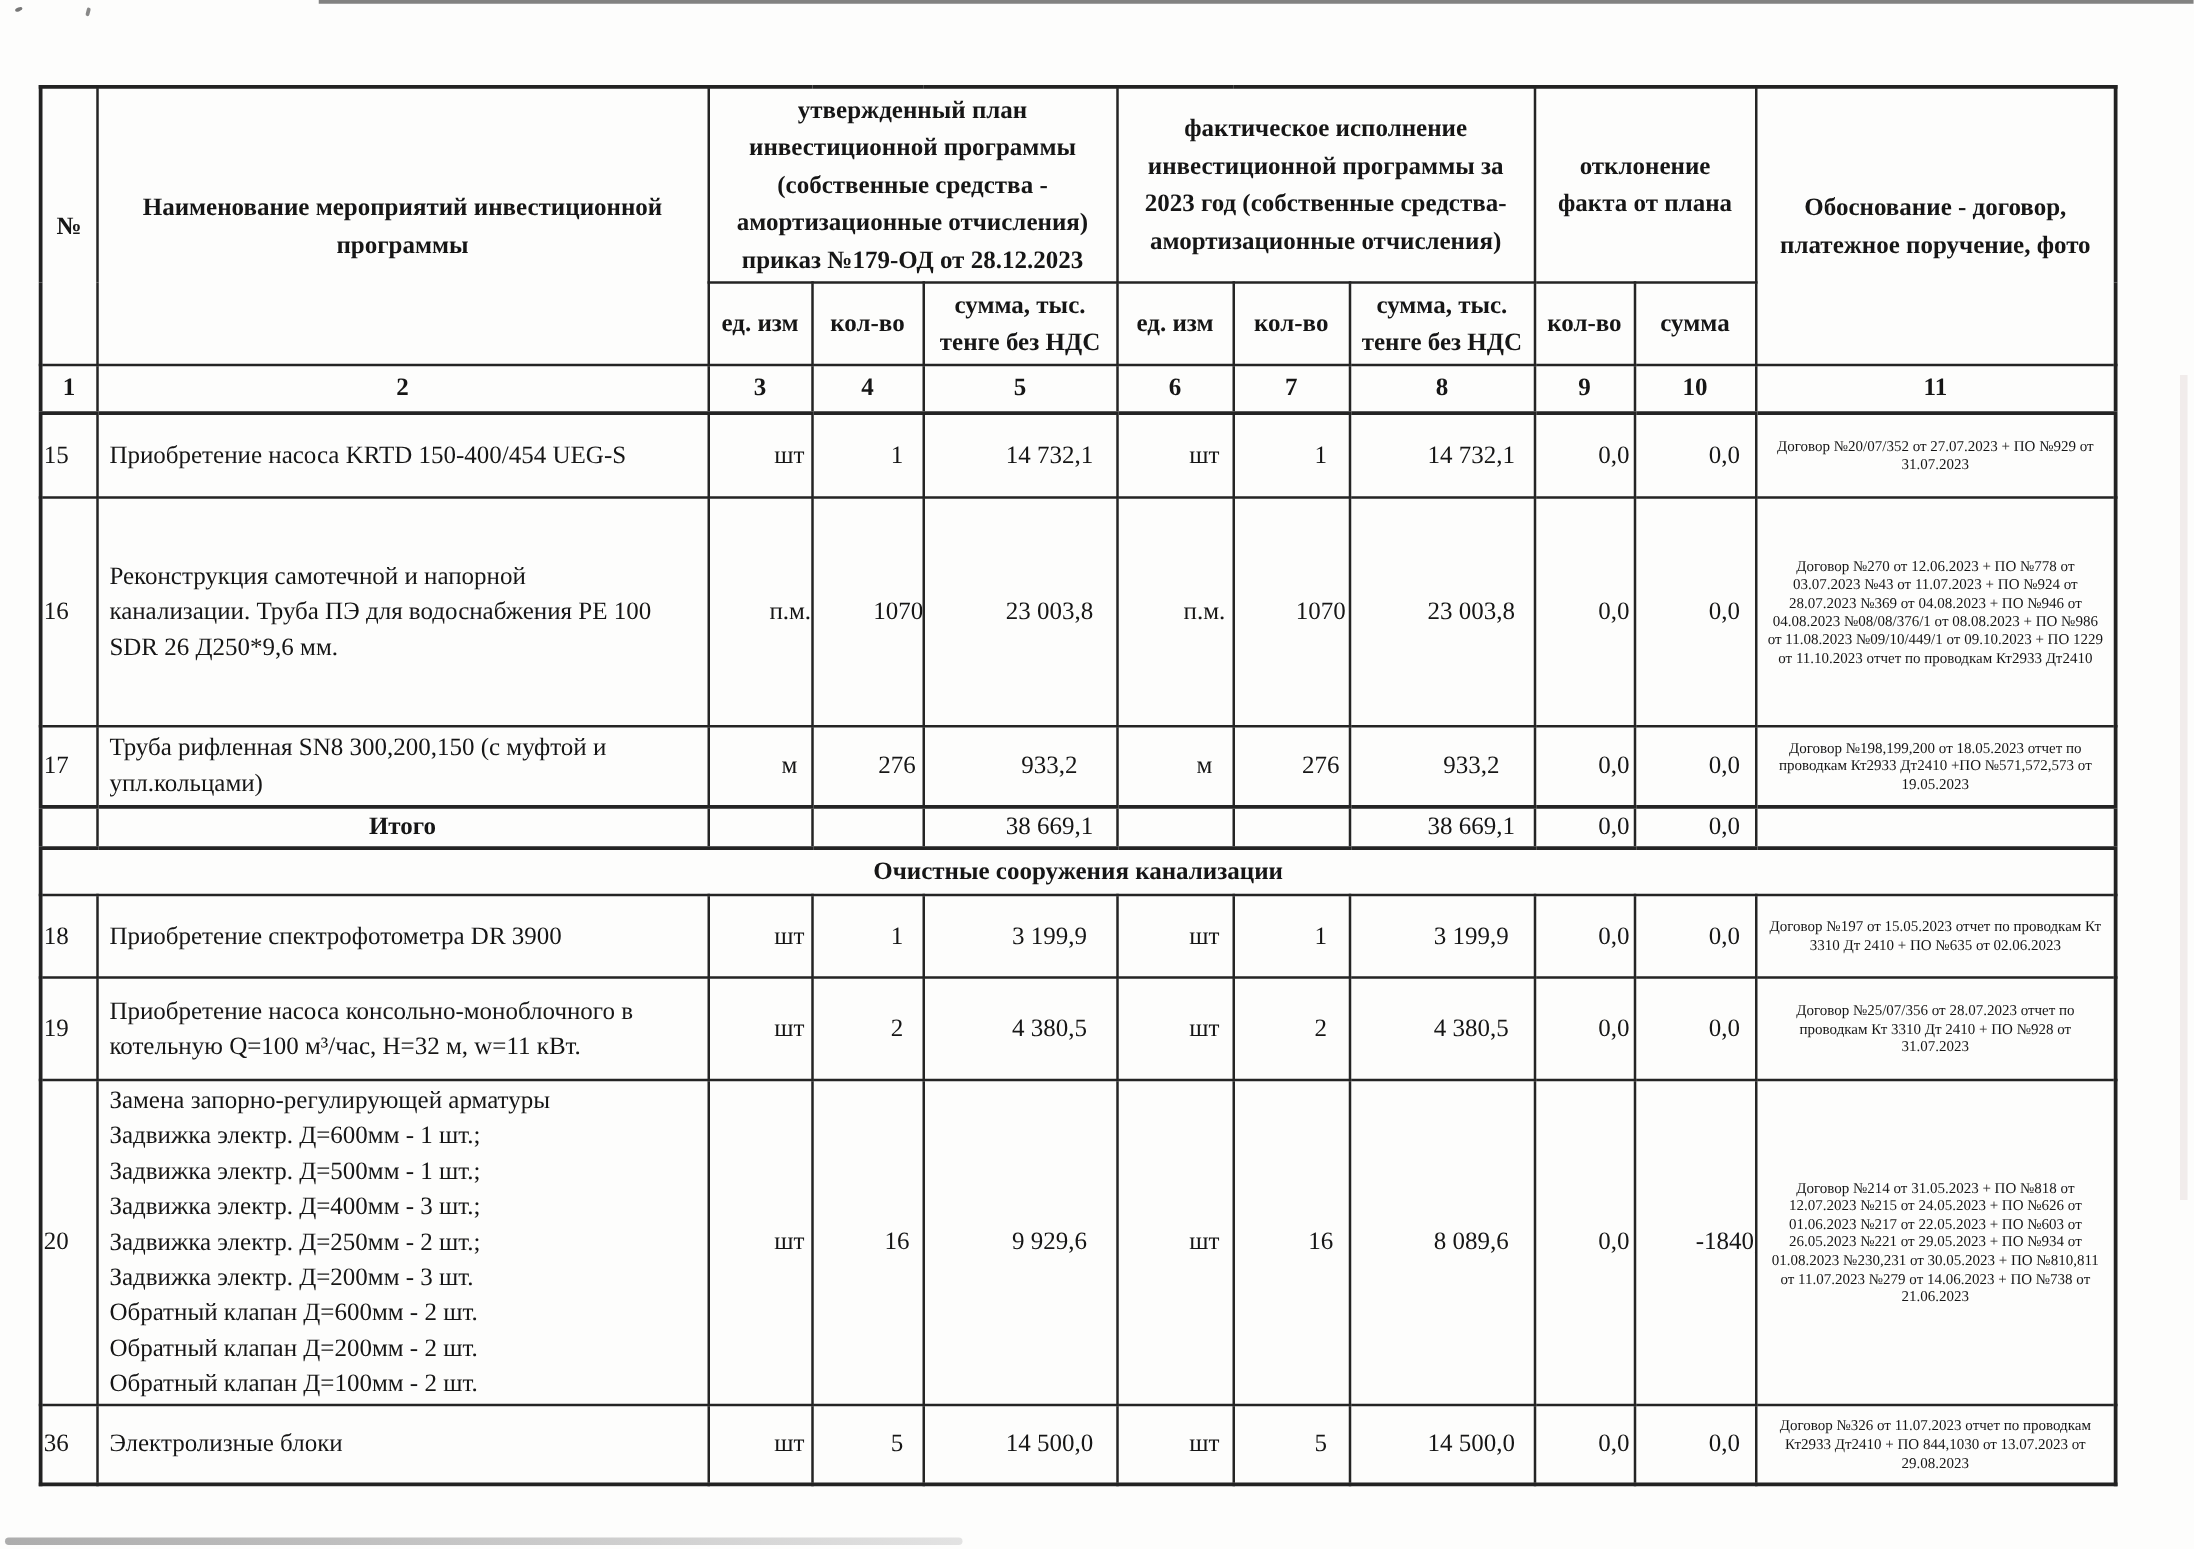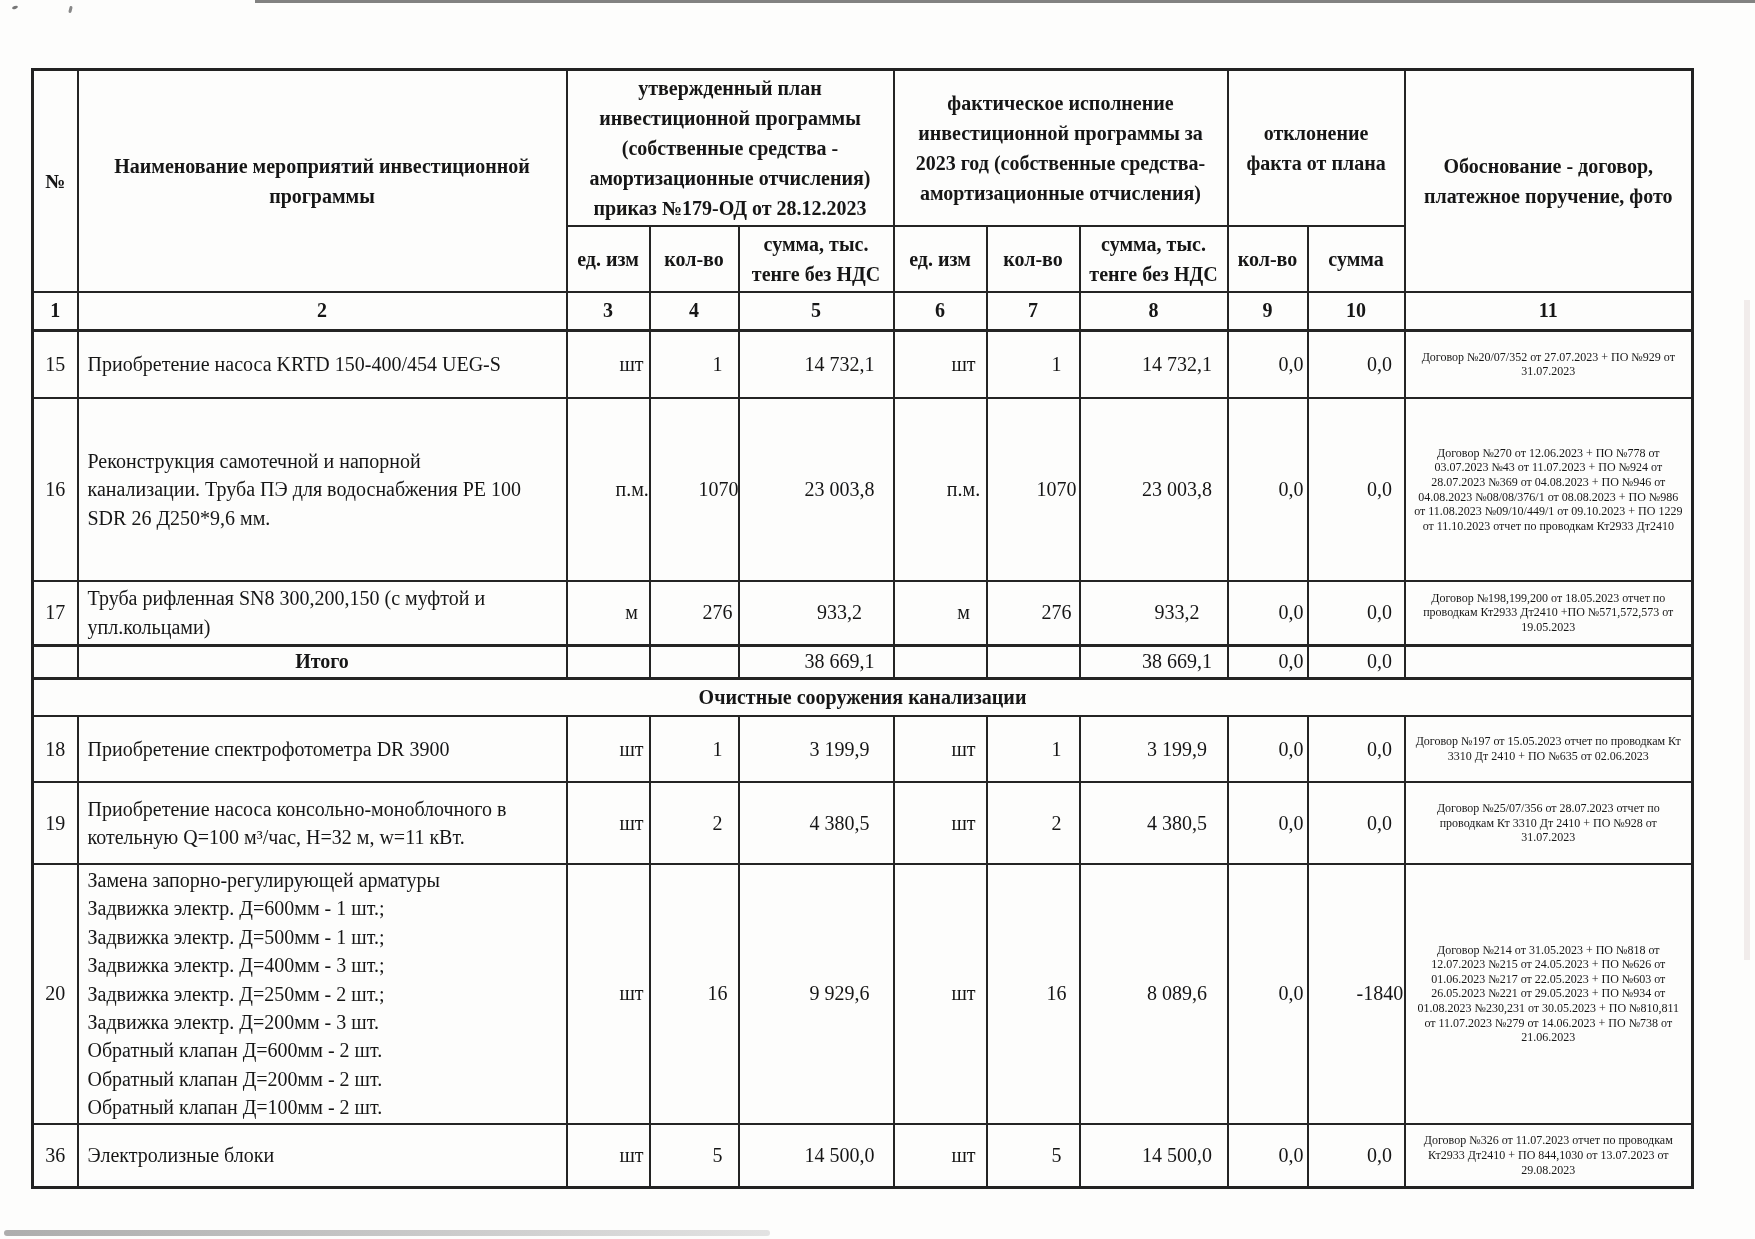"15" .num { text-align: center -> left }
